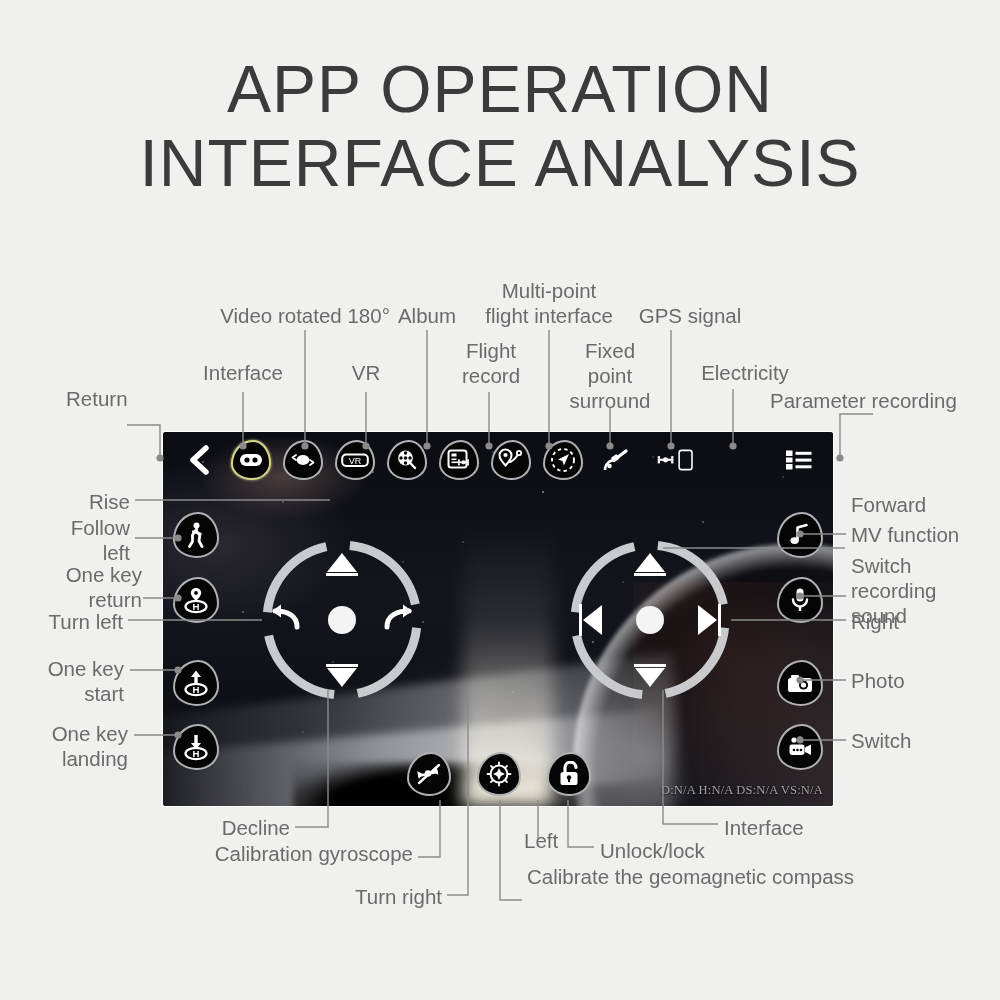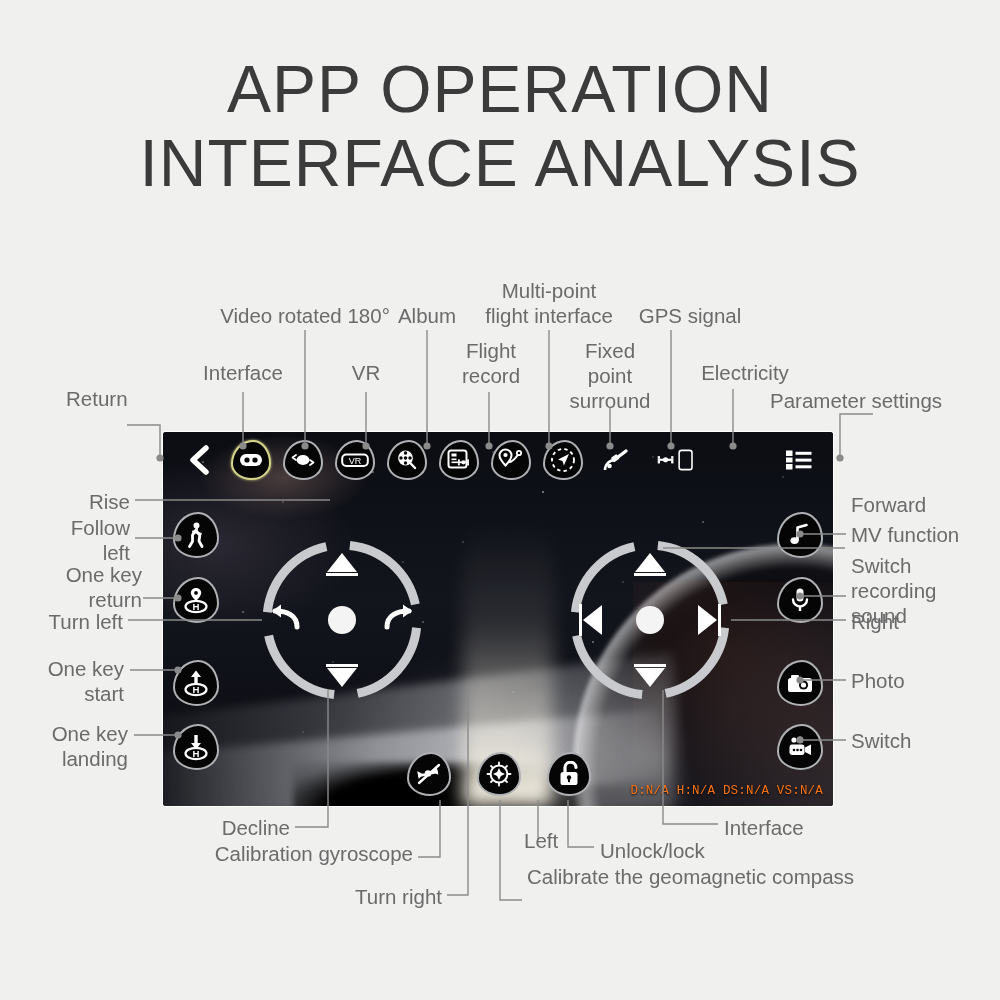"Parameter settings" div.lbl { text: settings -> recording }
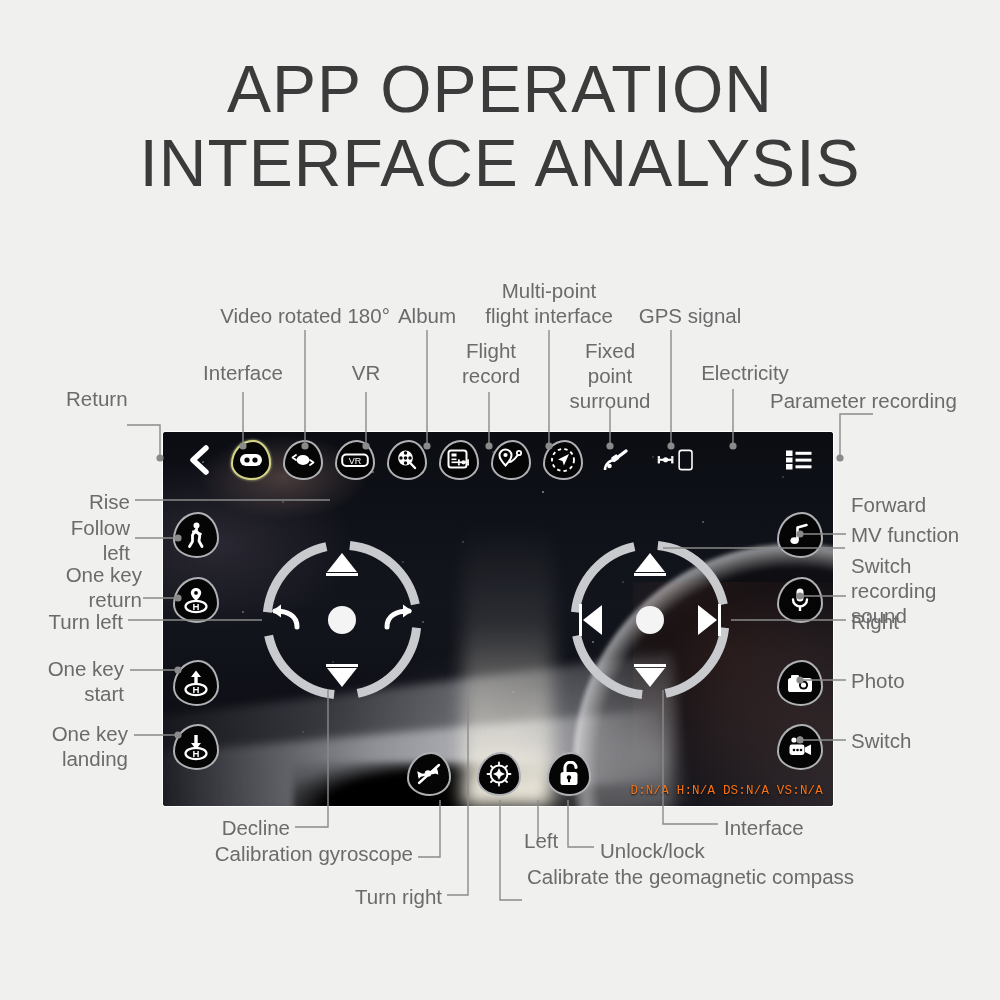"D:N/A H:N/A DS:N/A VS:N/A" #telemetry { color: #f97316 -> #a3a3a3; font-family: Liberation Mono, monospace -> Liberation Serif, serif }
